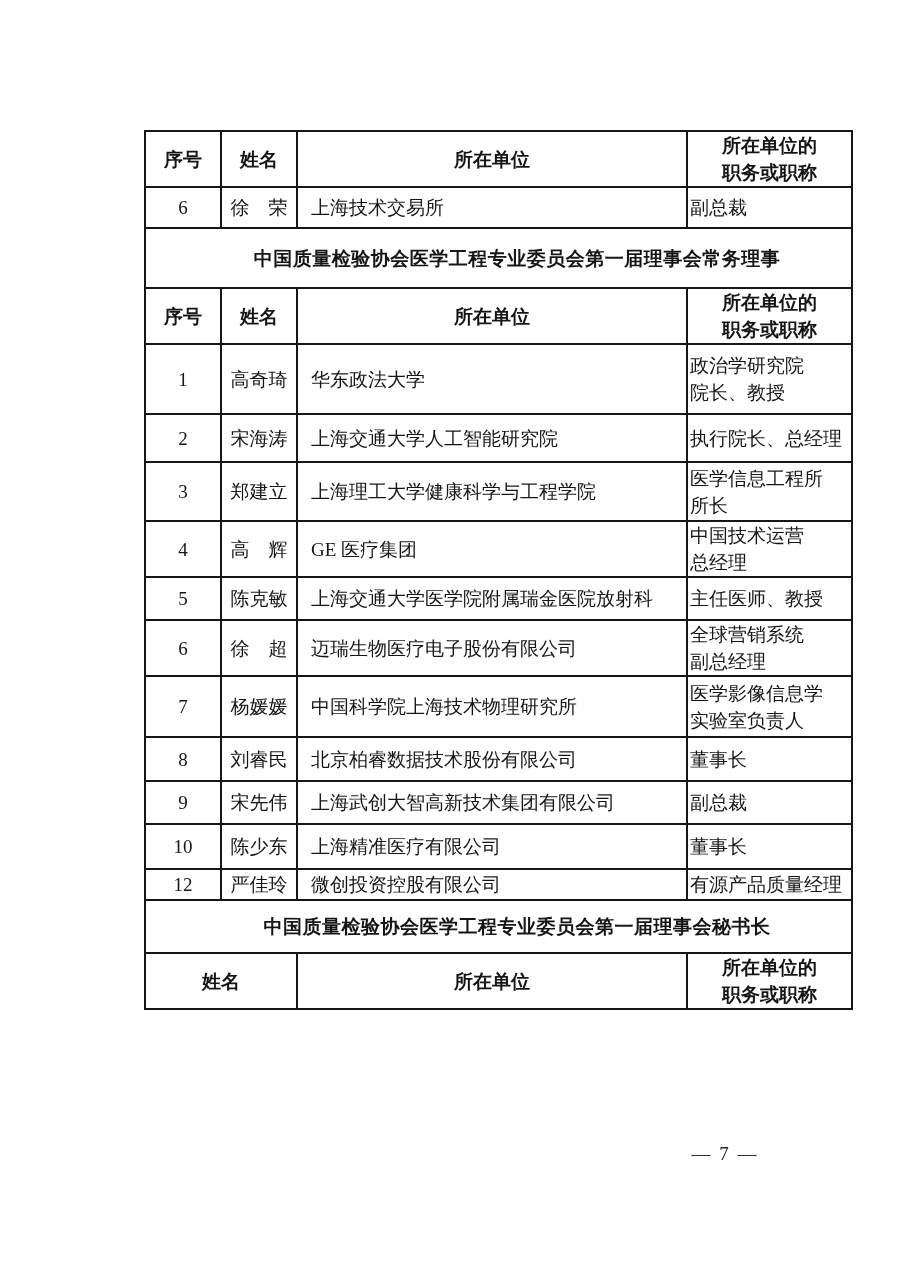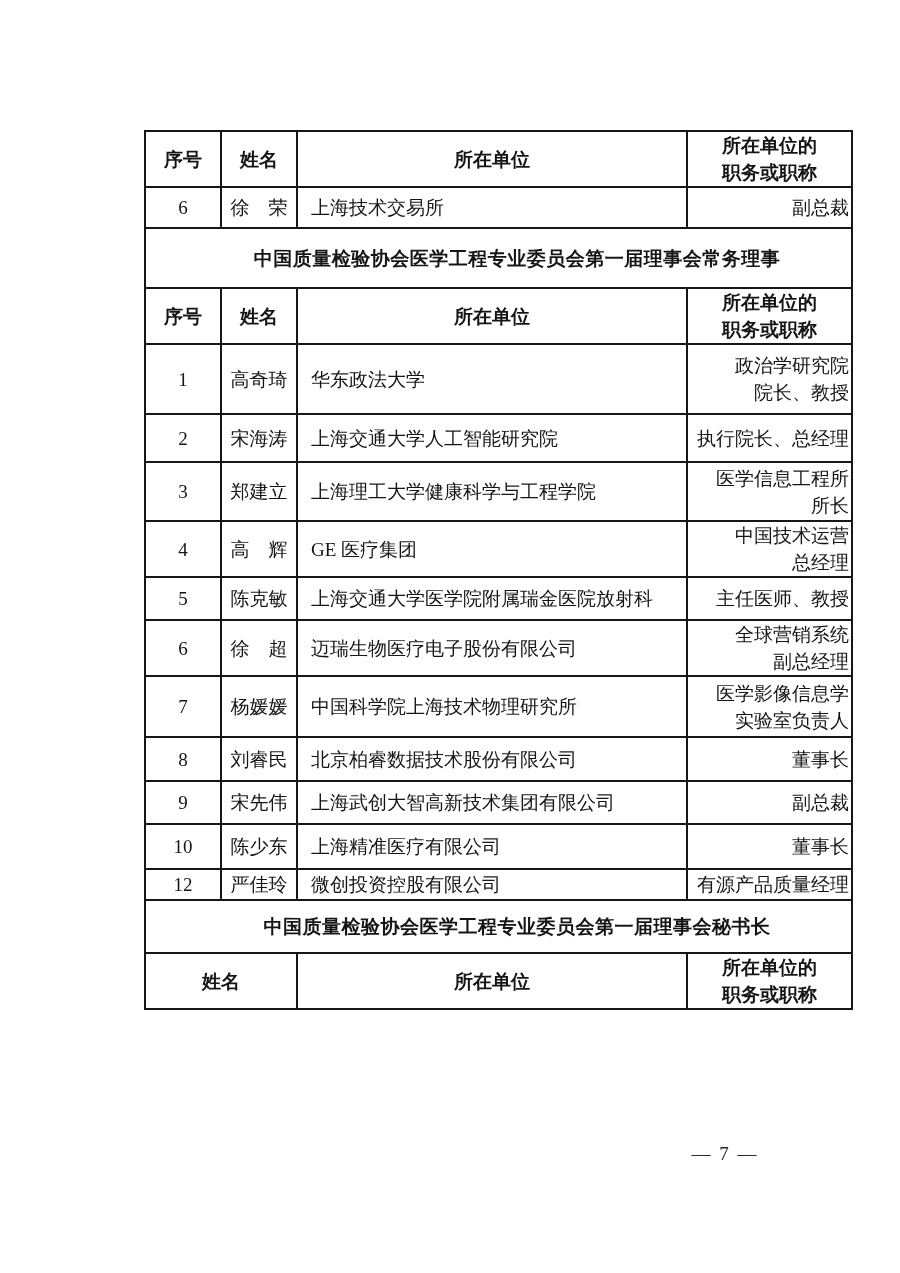"副总裁" td.c-role { text-align: right -> left }
